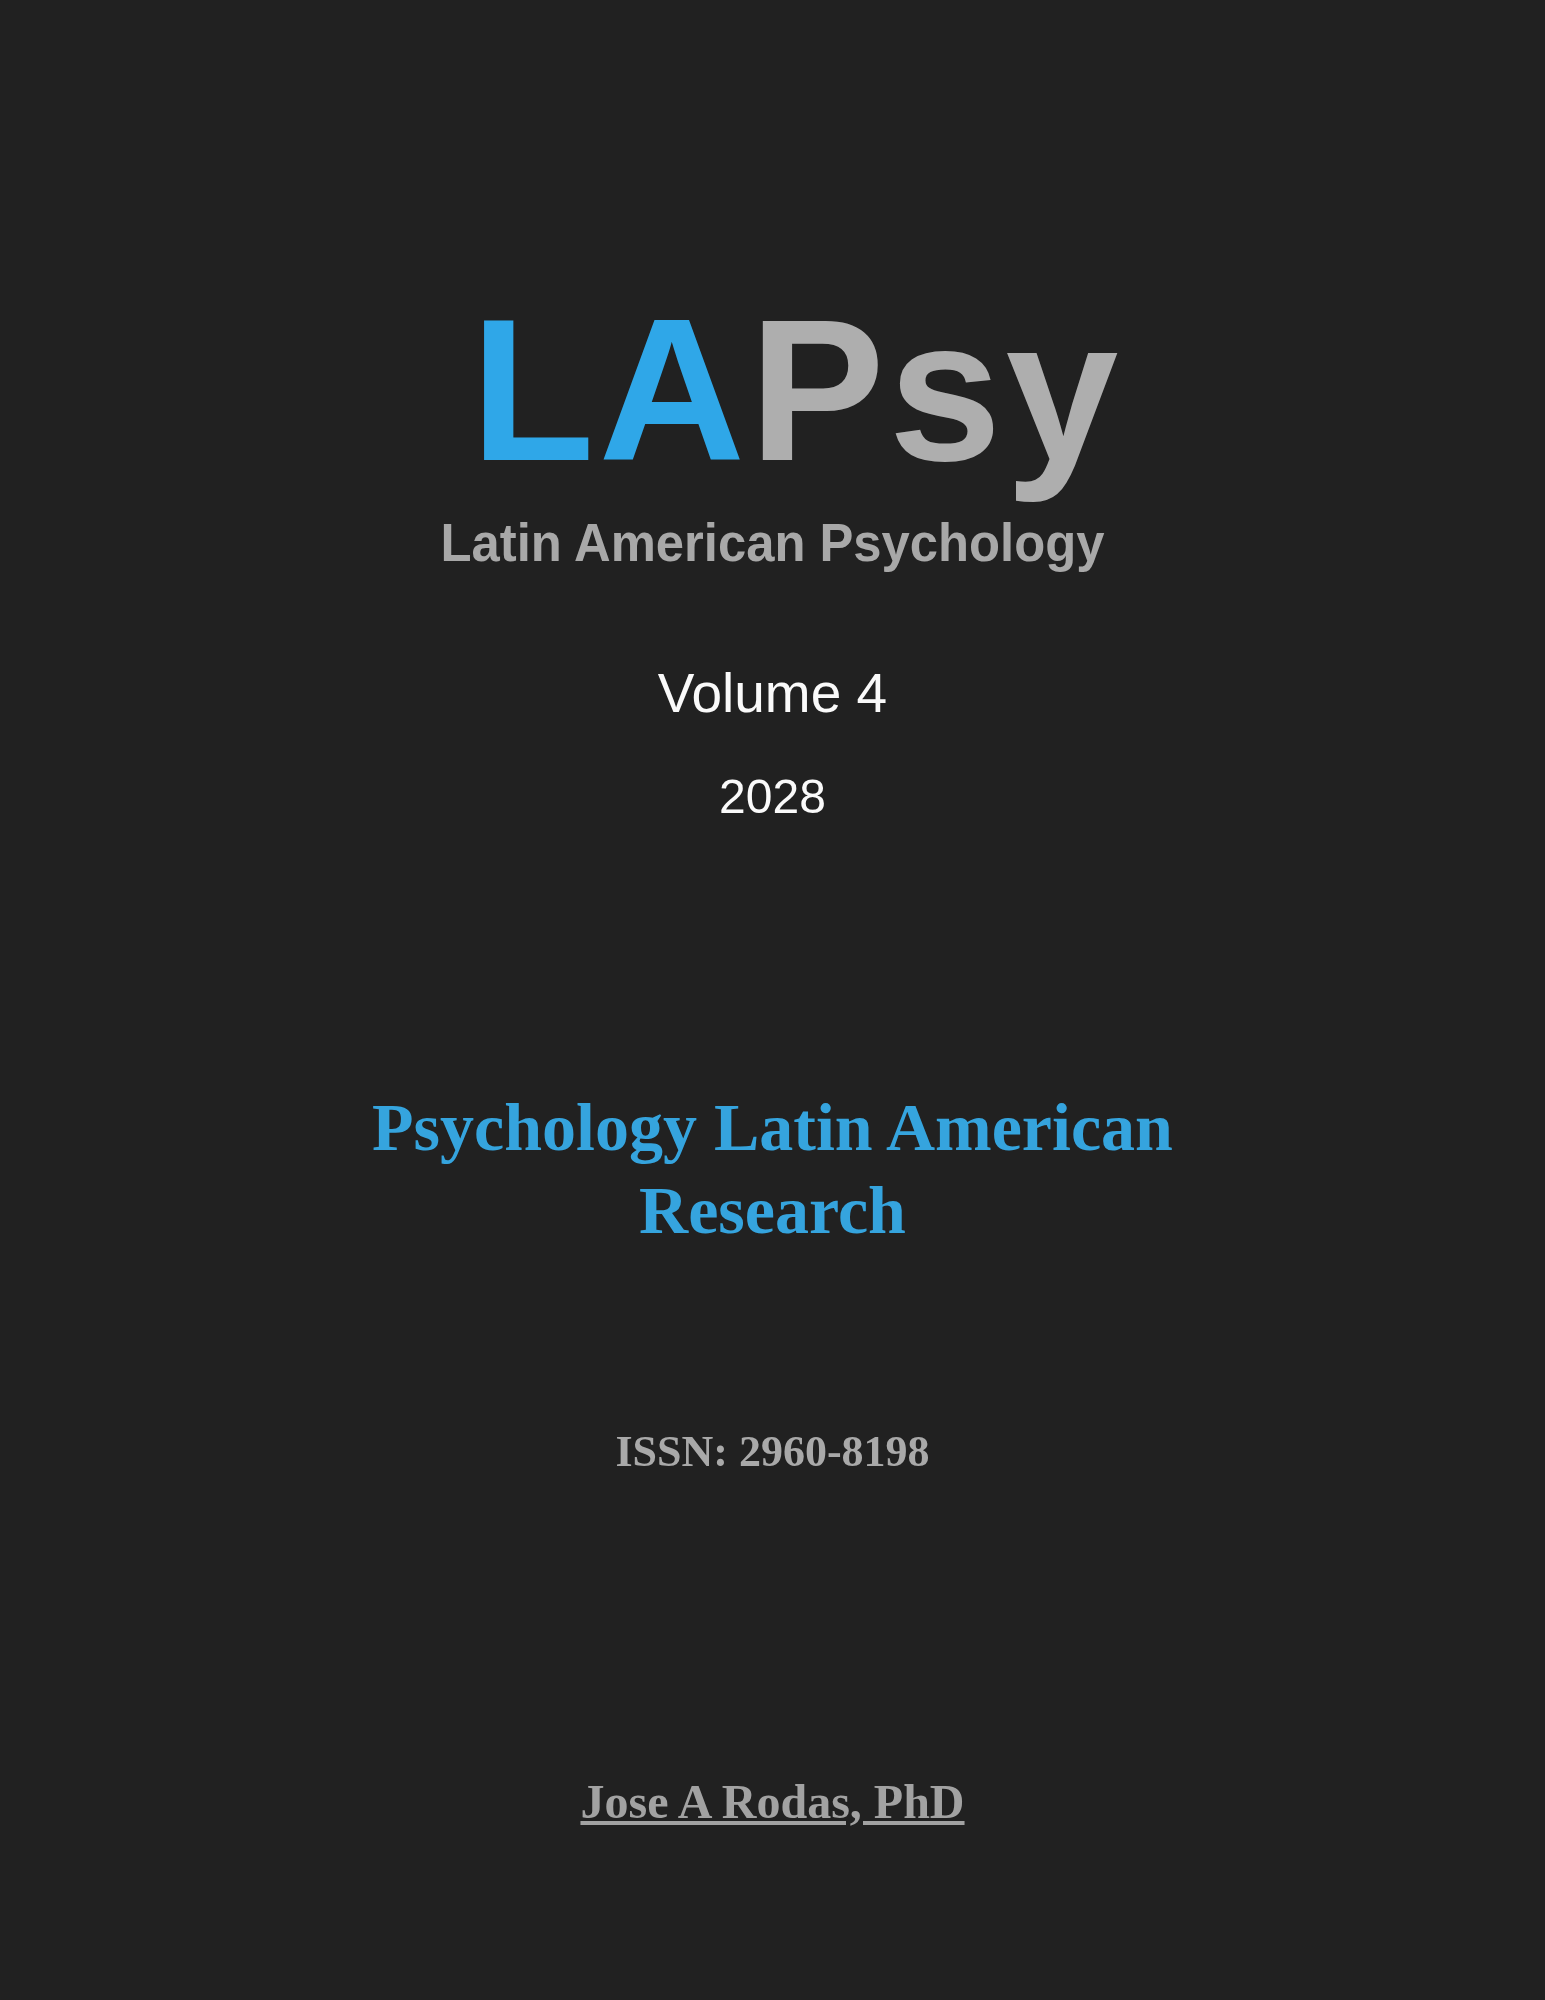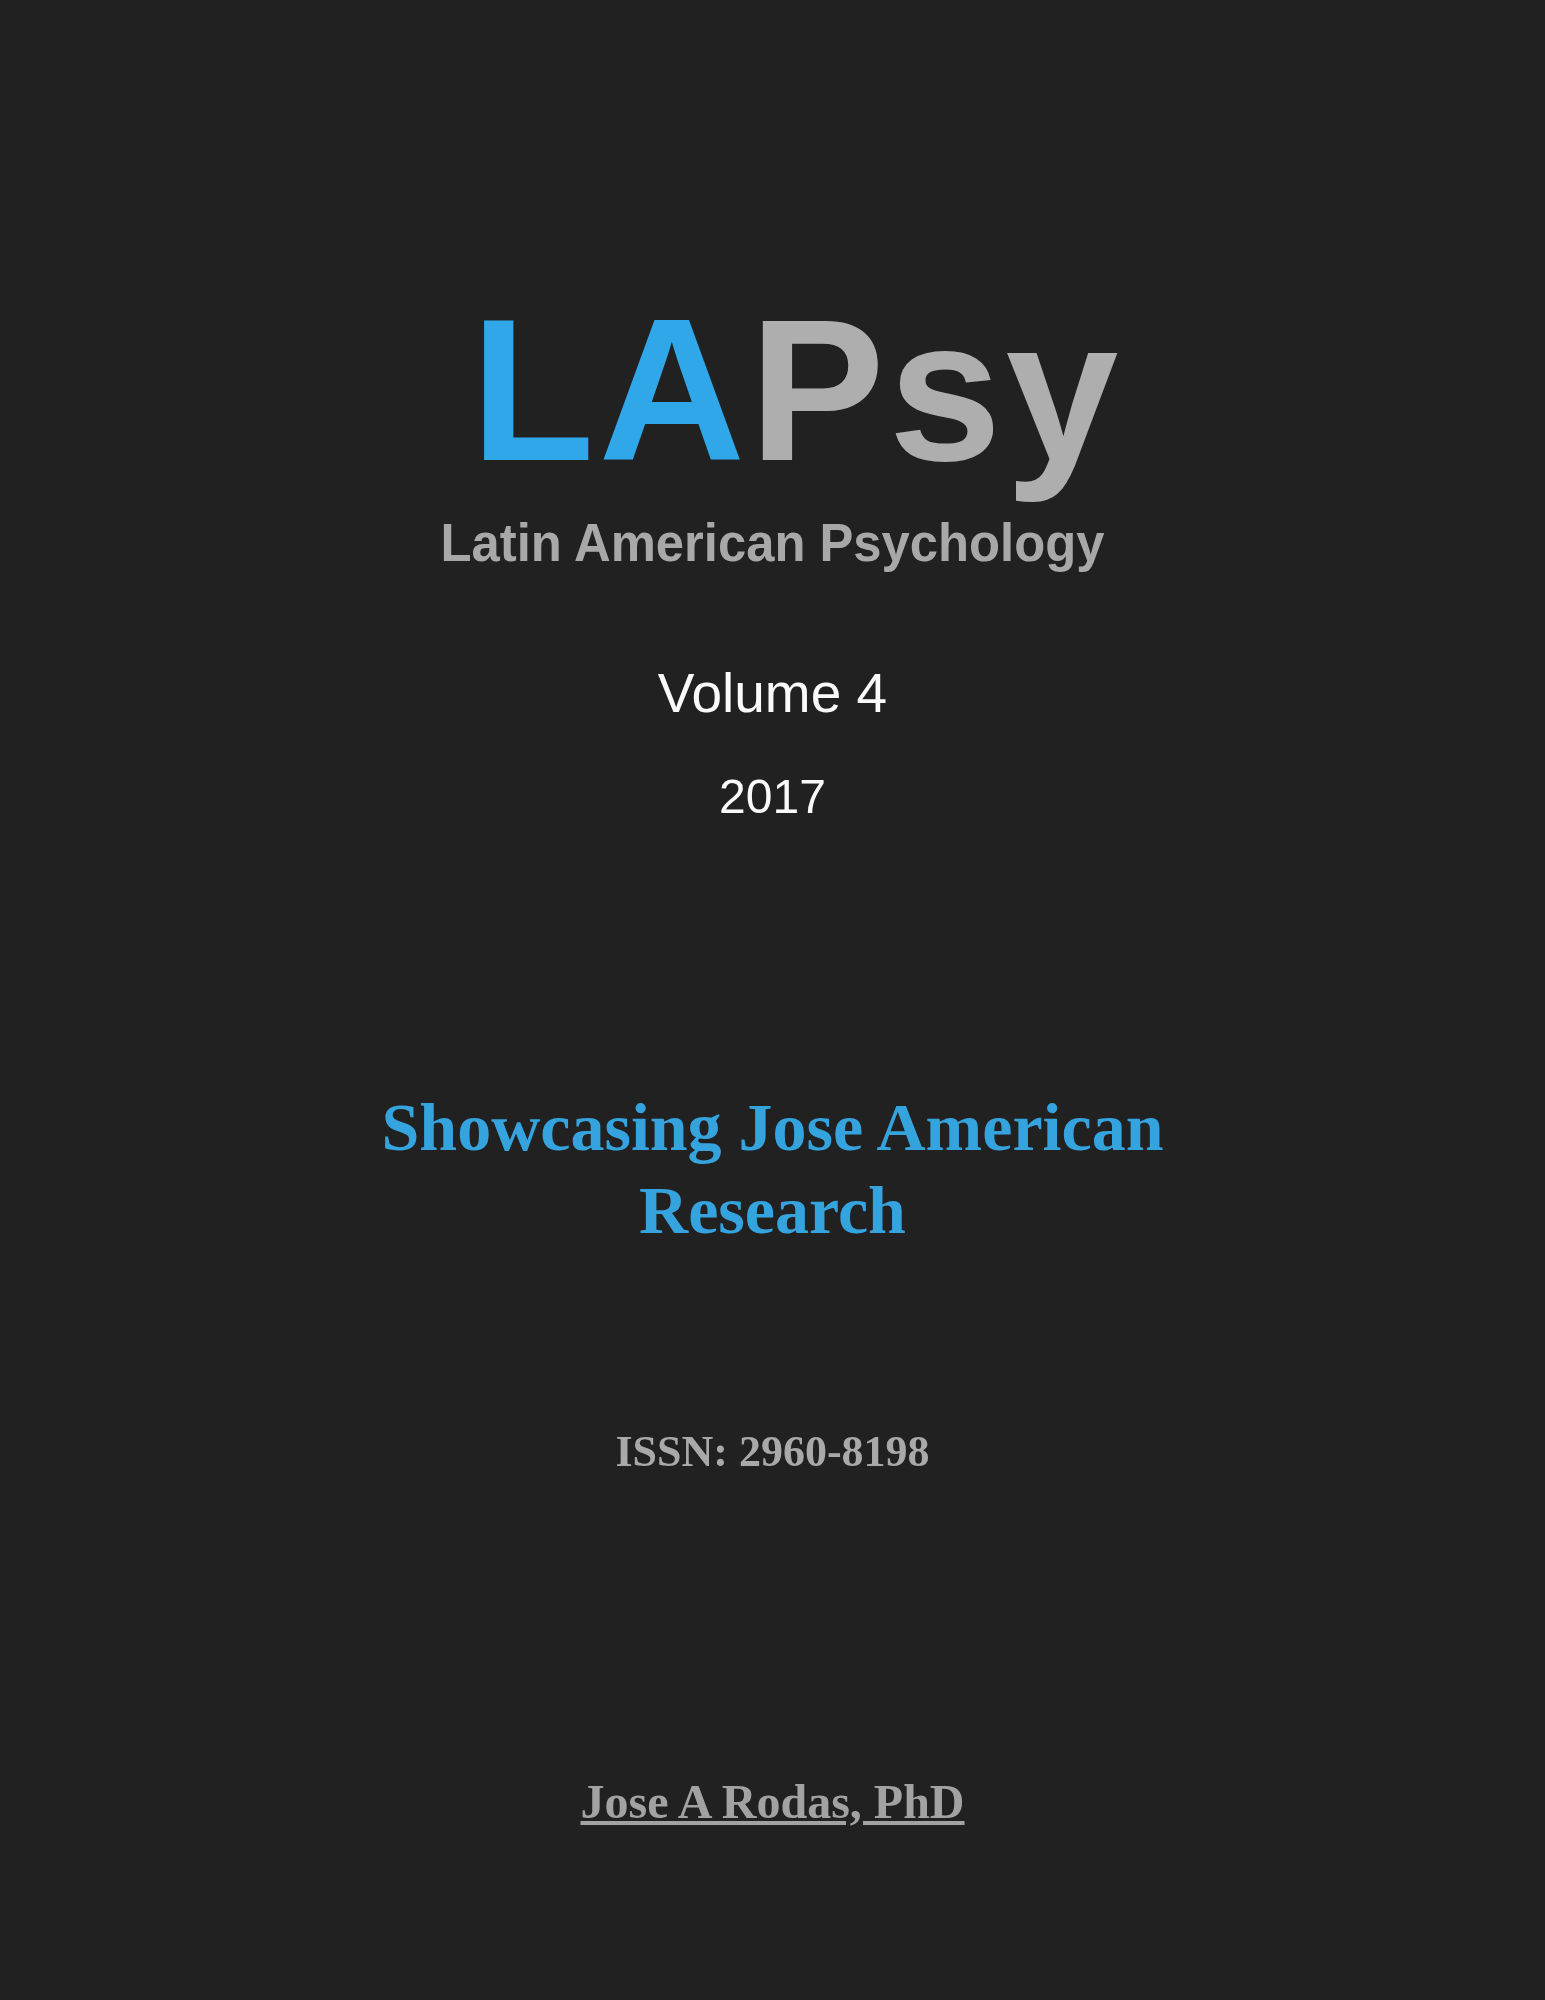"2017" div.centered { text: 2017 -> 2028 }
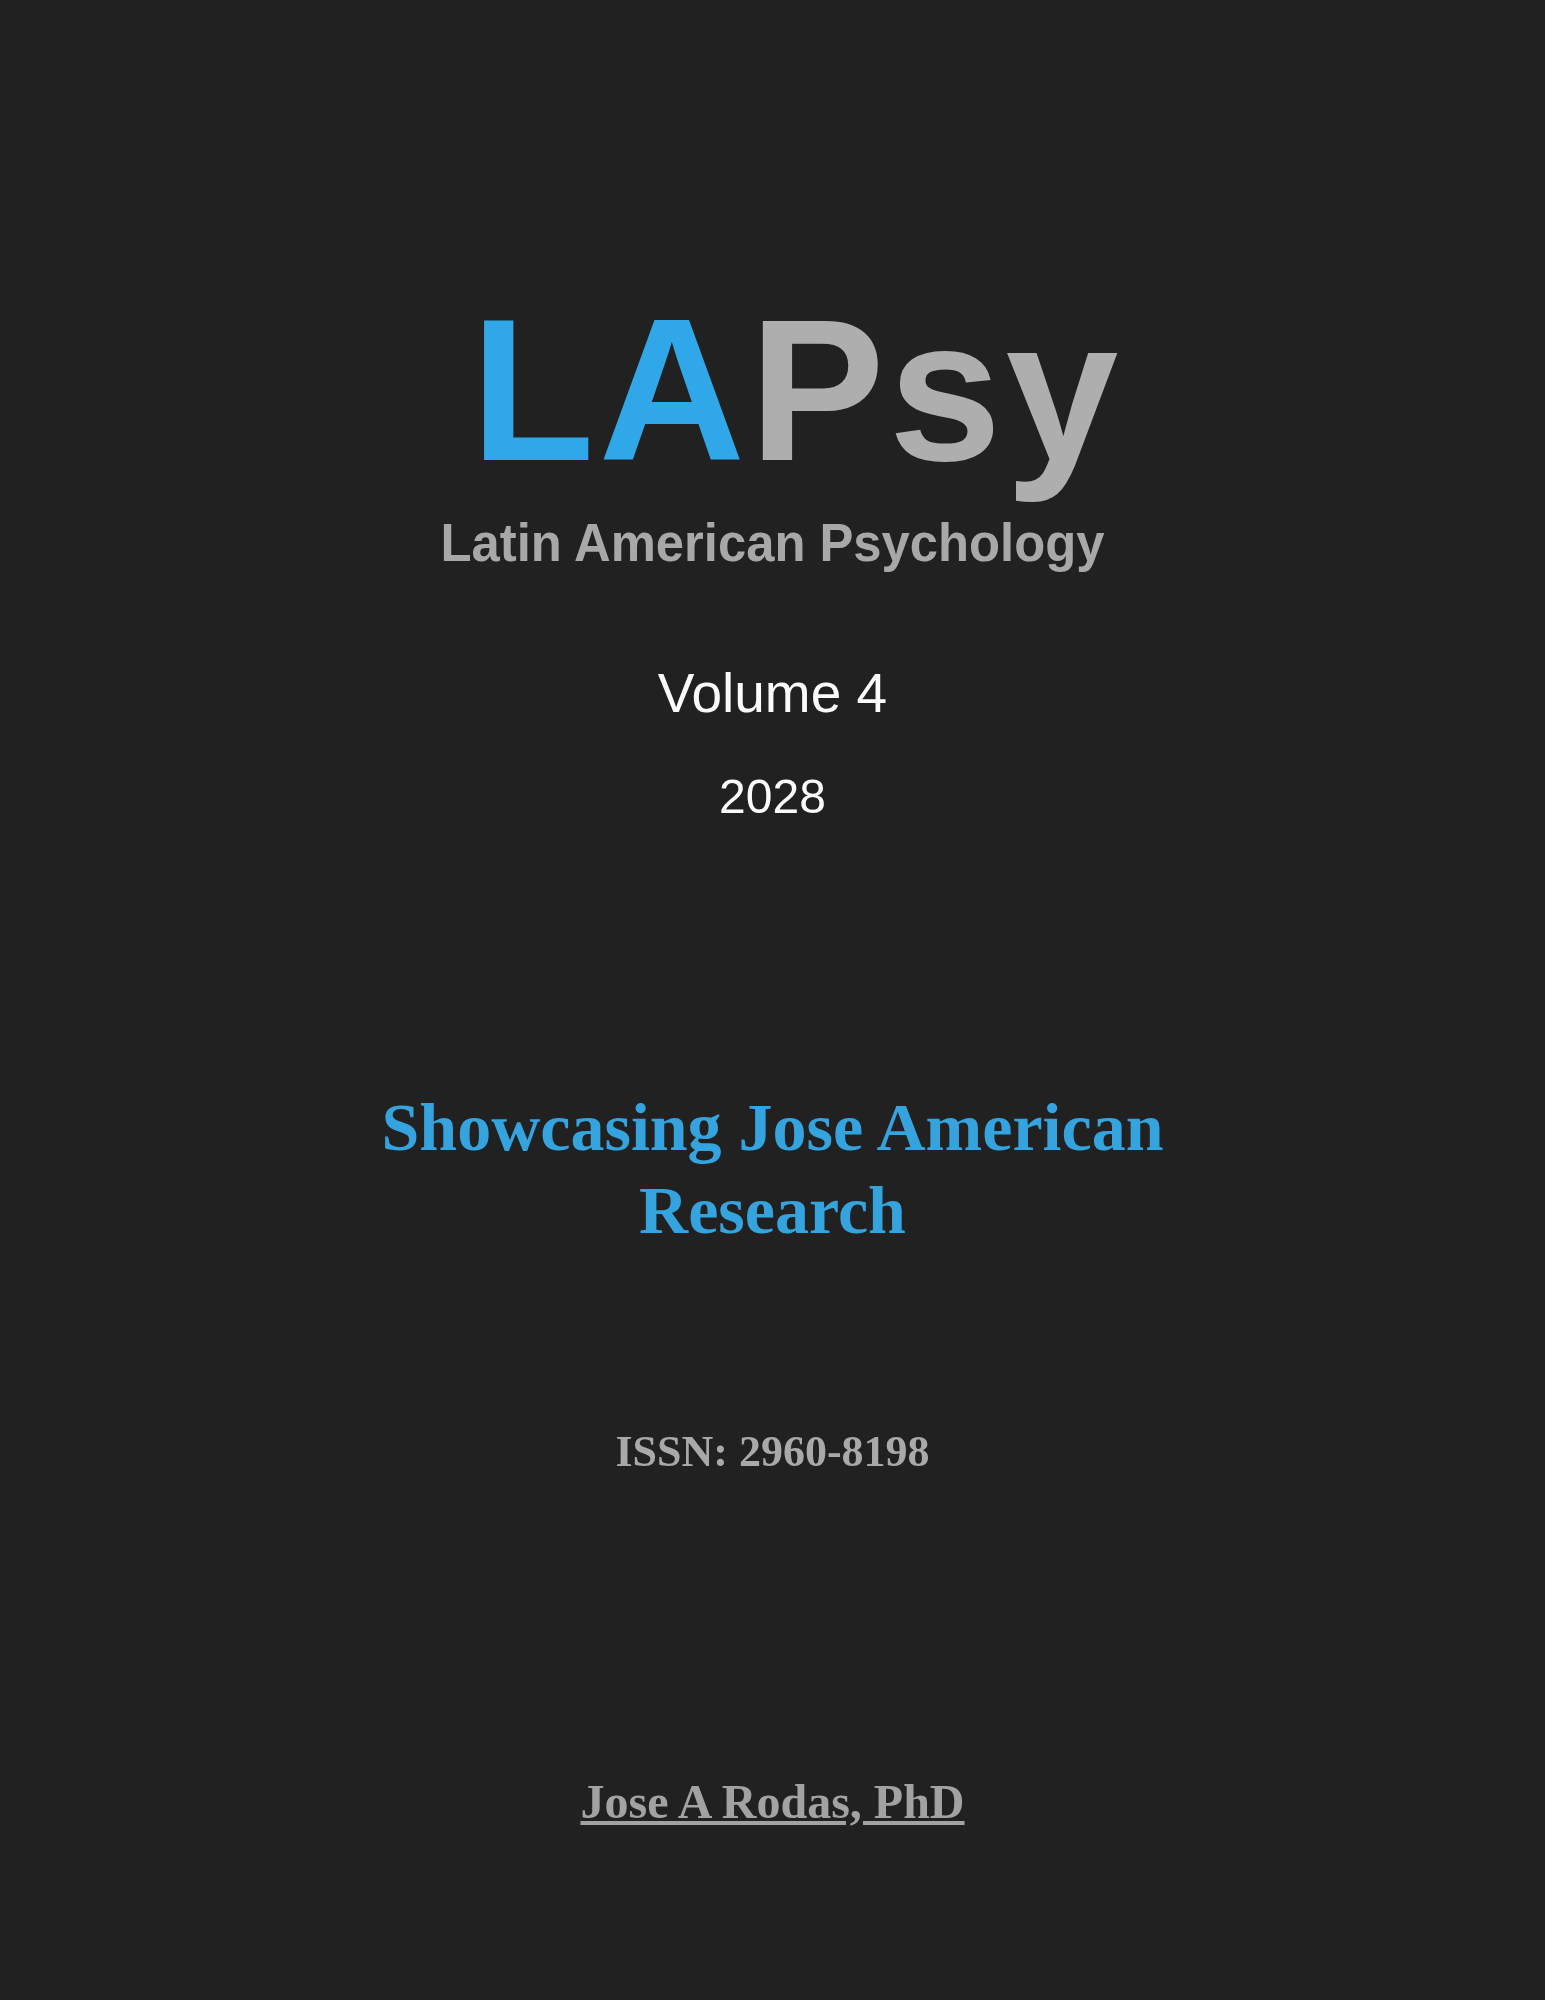"Showcasing Jose American" span { text: Showcasing Jose -> Psychology Latin }
